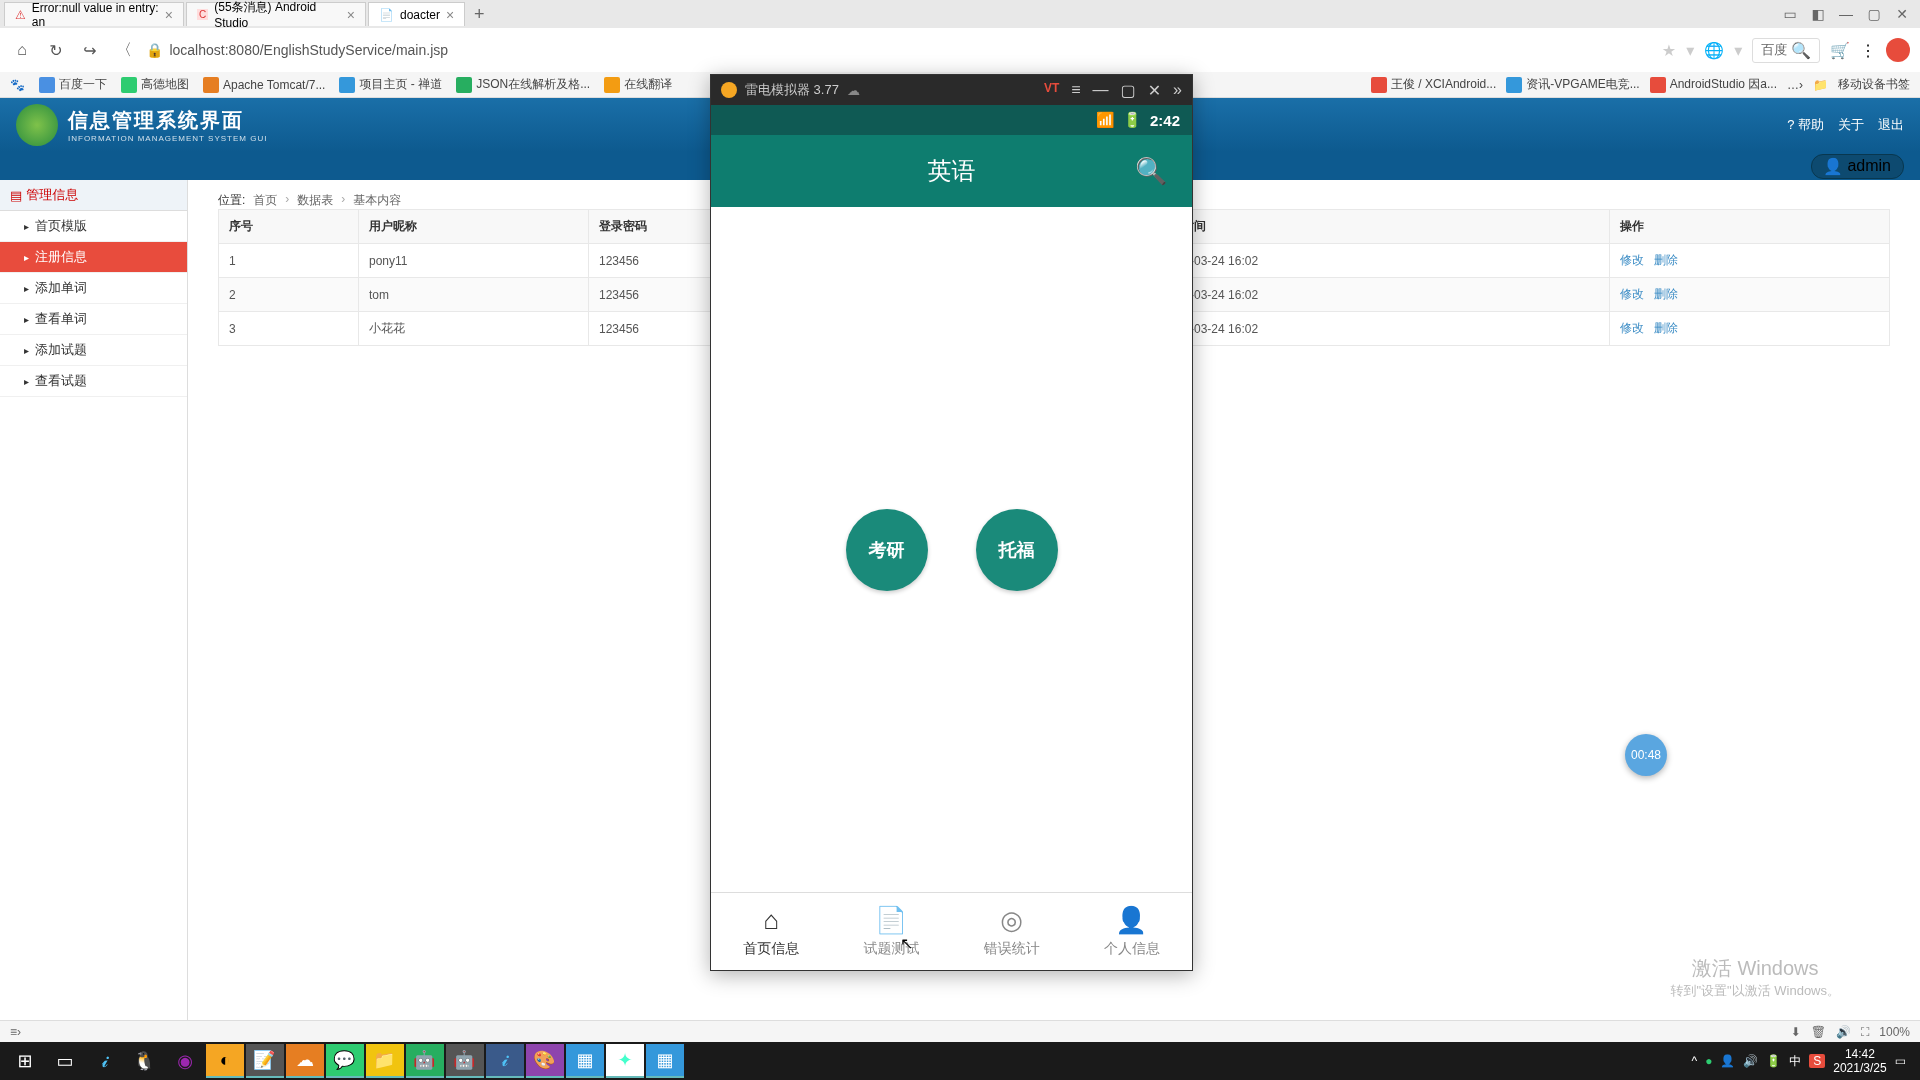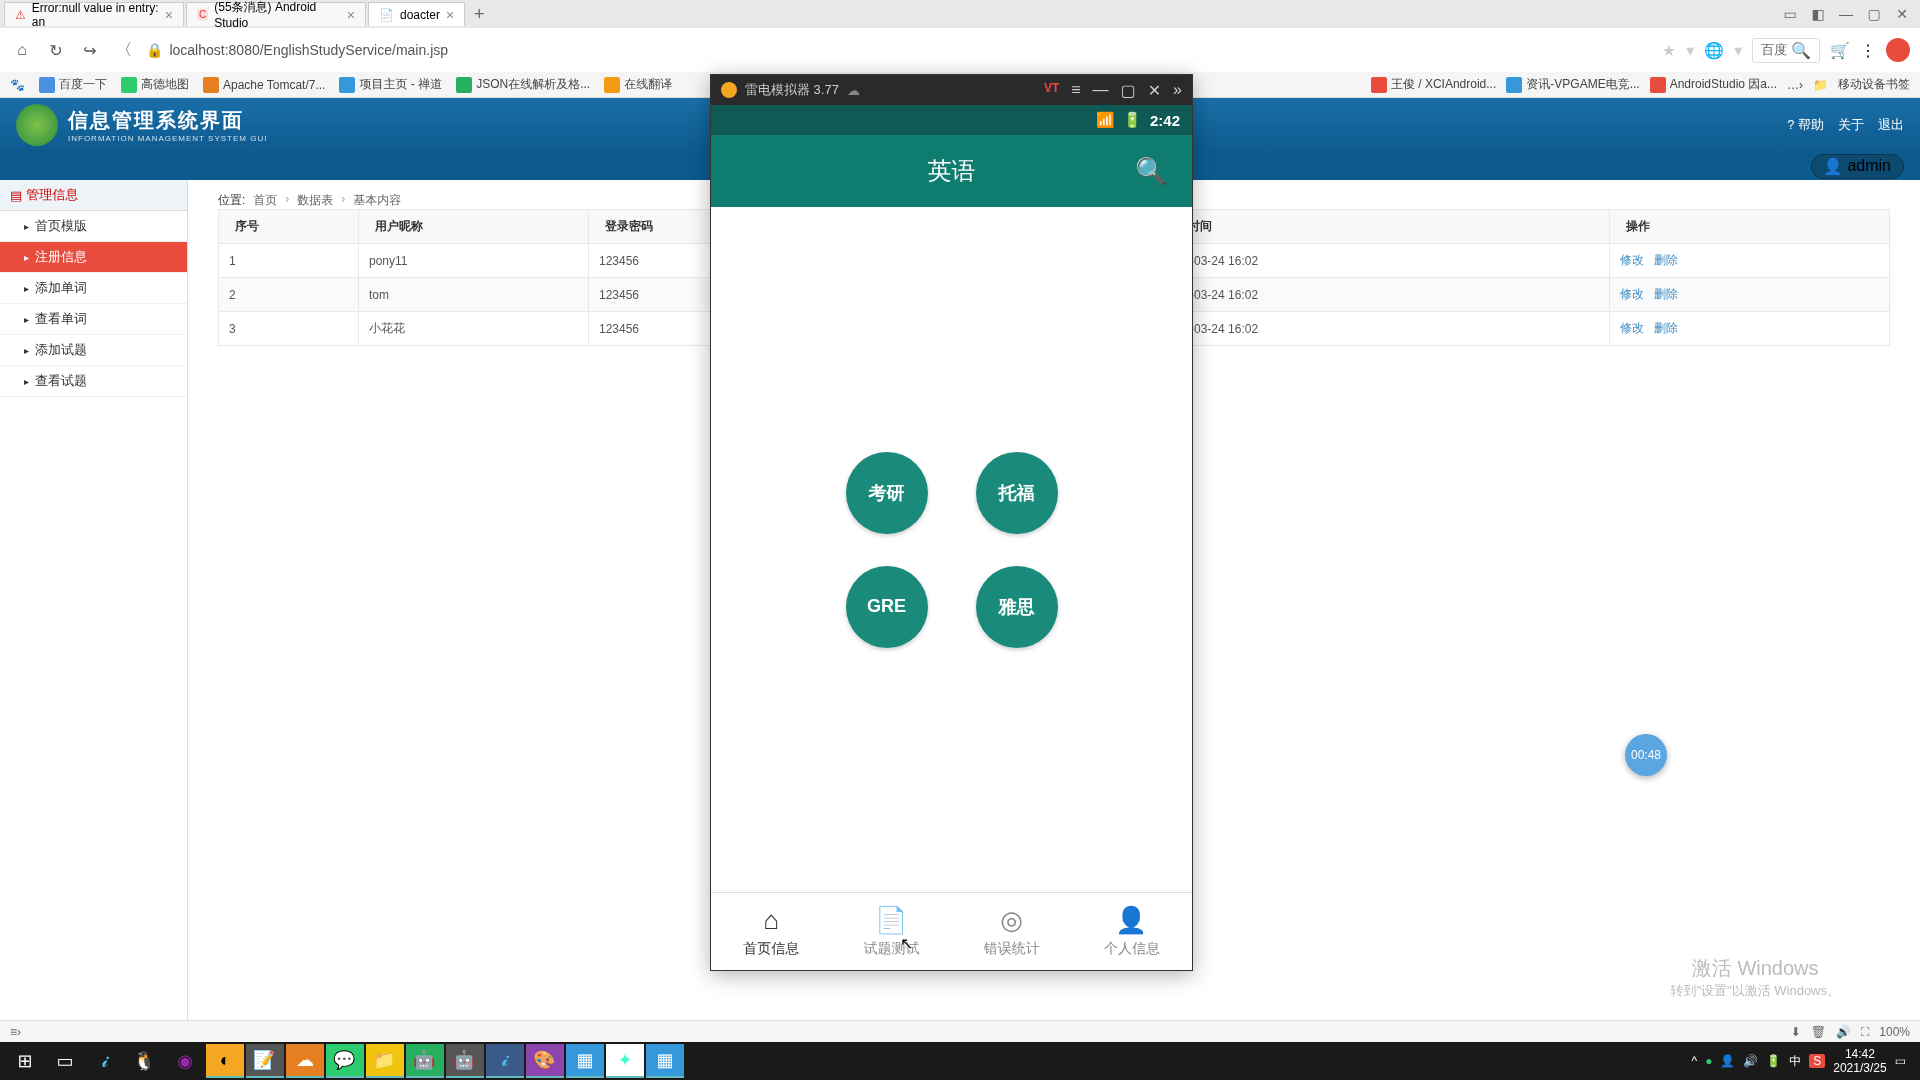"序号" th { padding: 8px 16px -> 8px 10px }
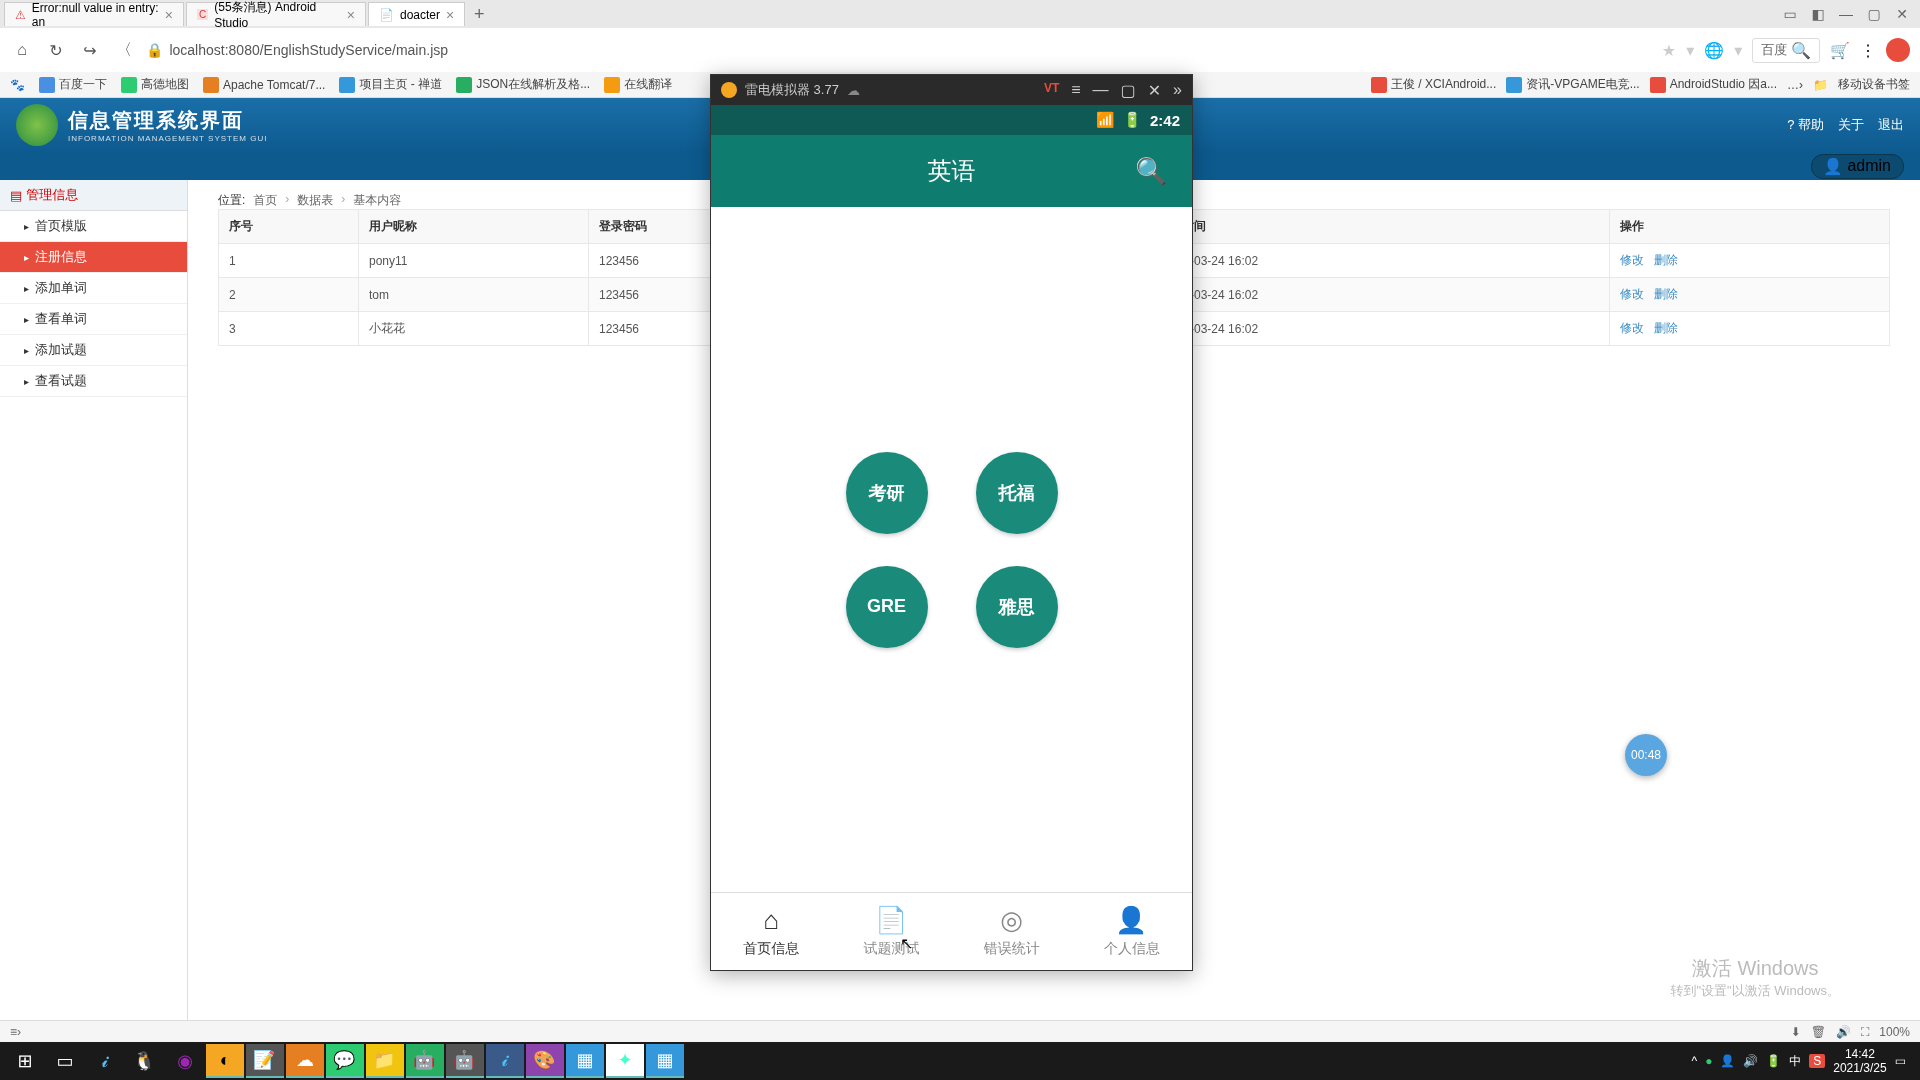"GRE" div.emu-row { html: <div> <div>GRE</div> <div>雅思</div> </div> -> none }
